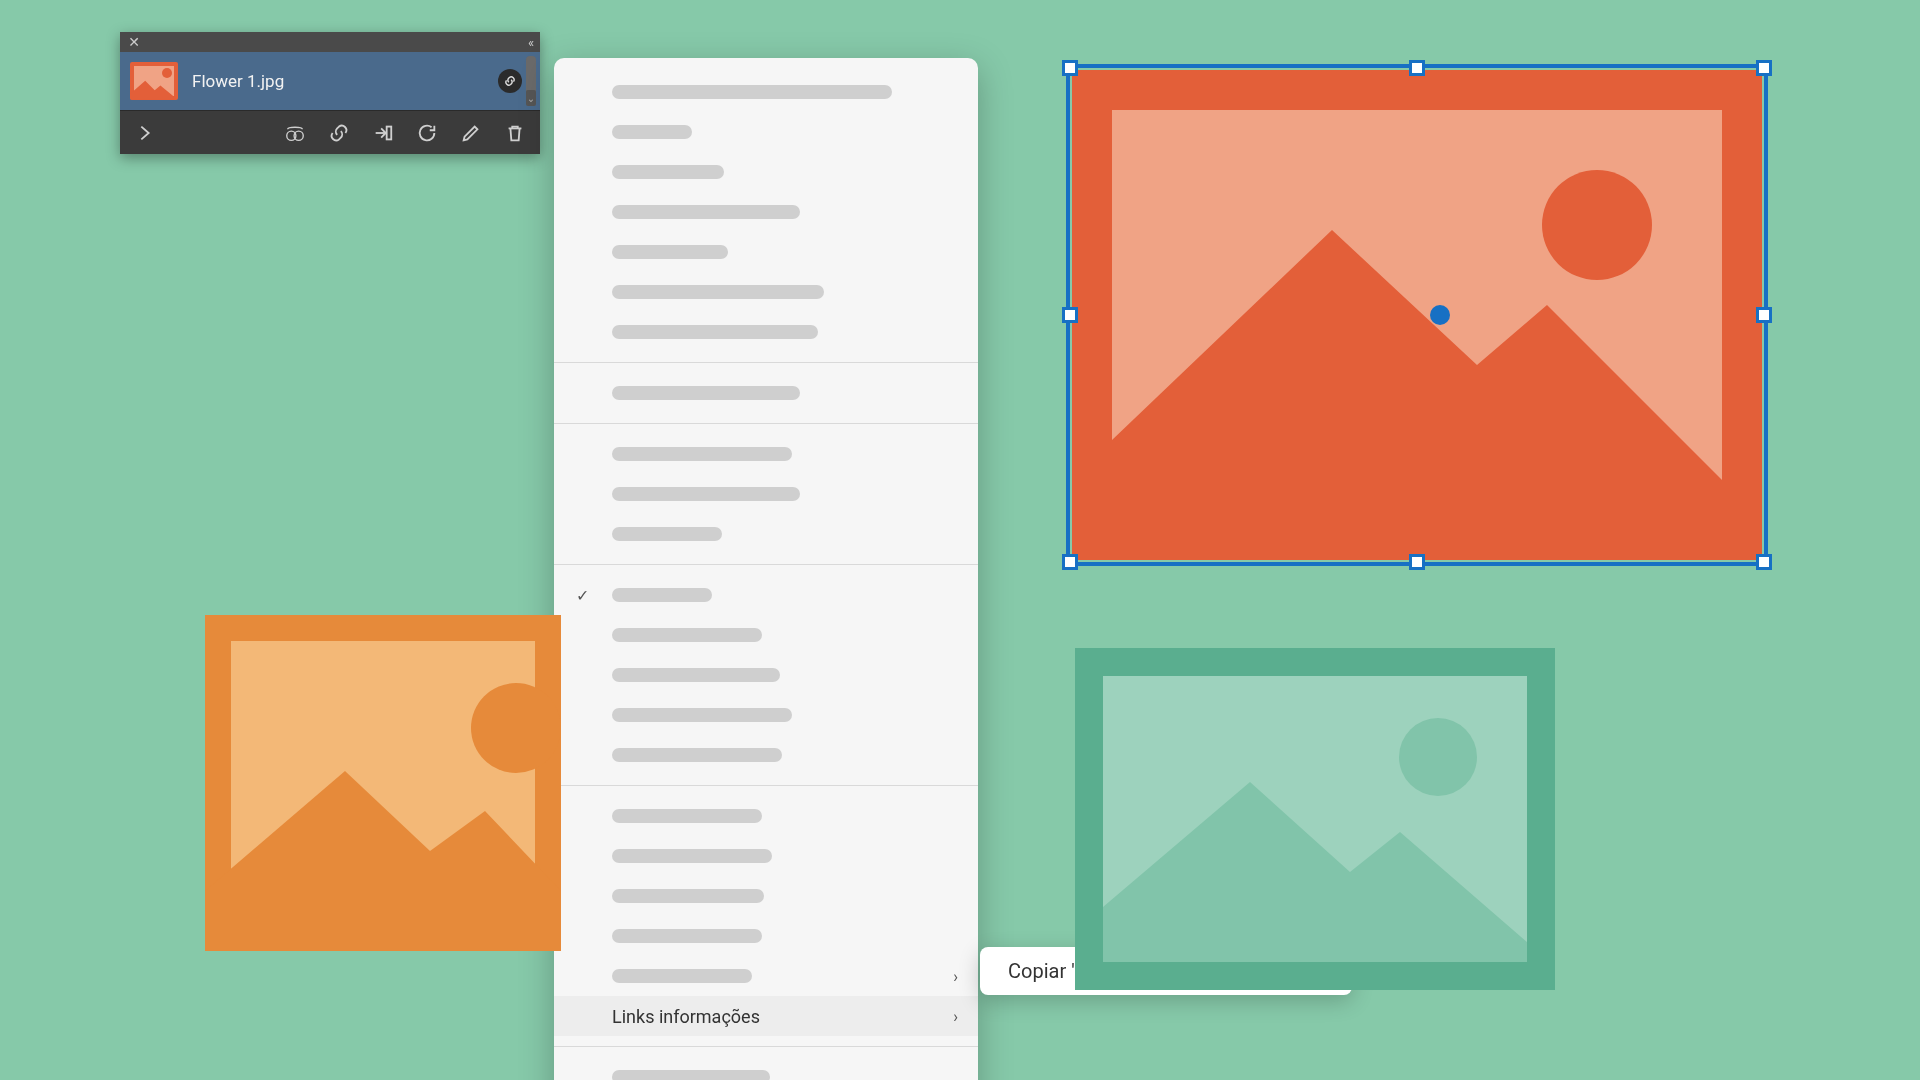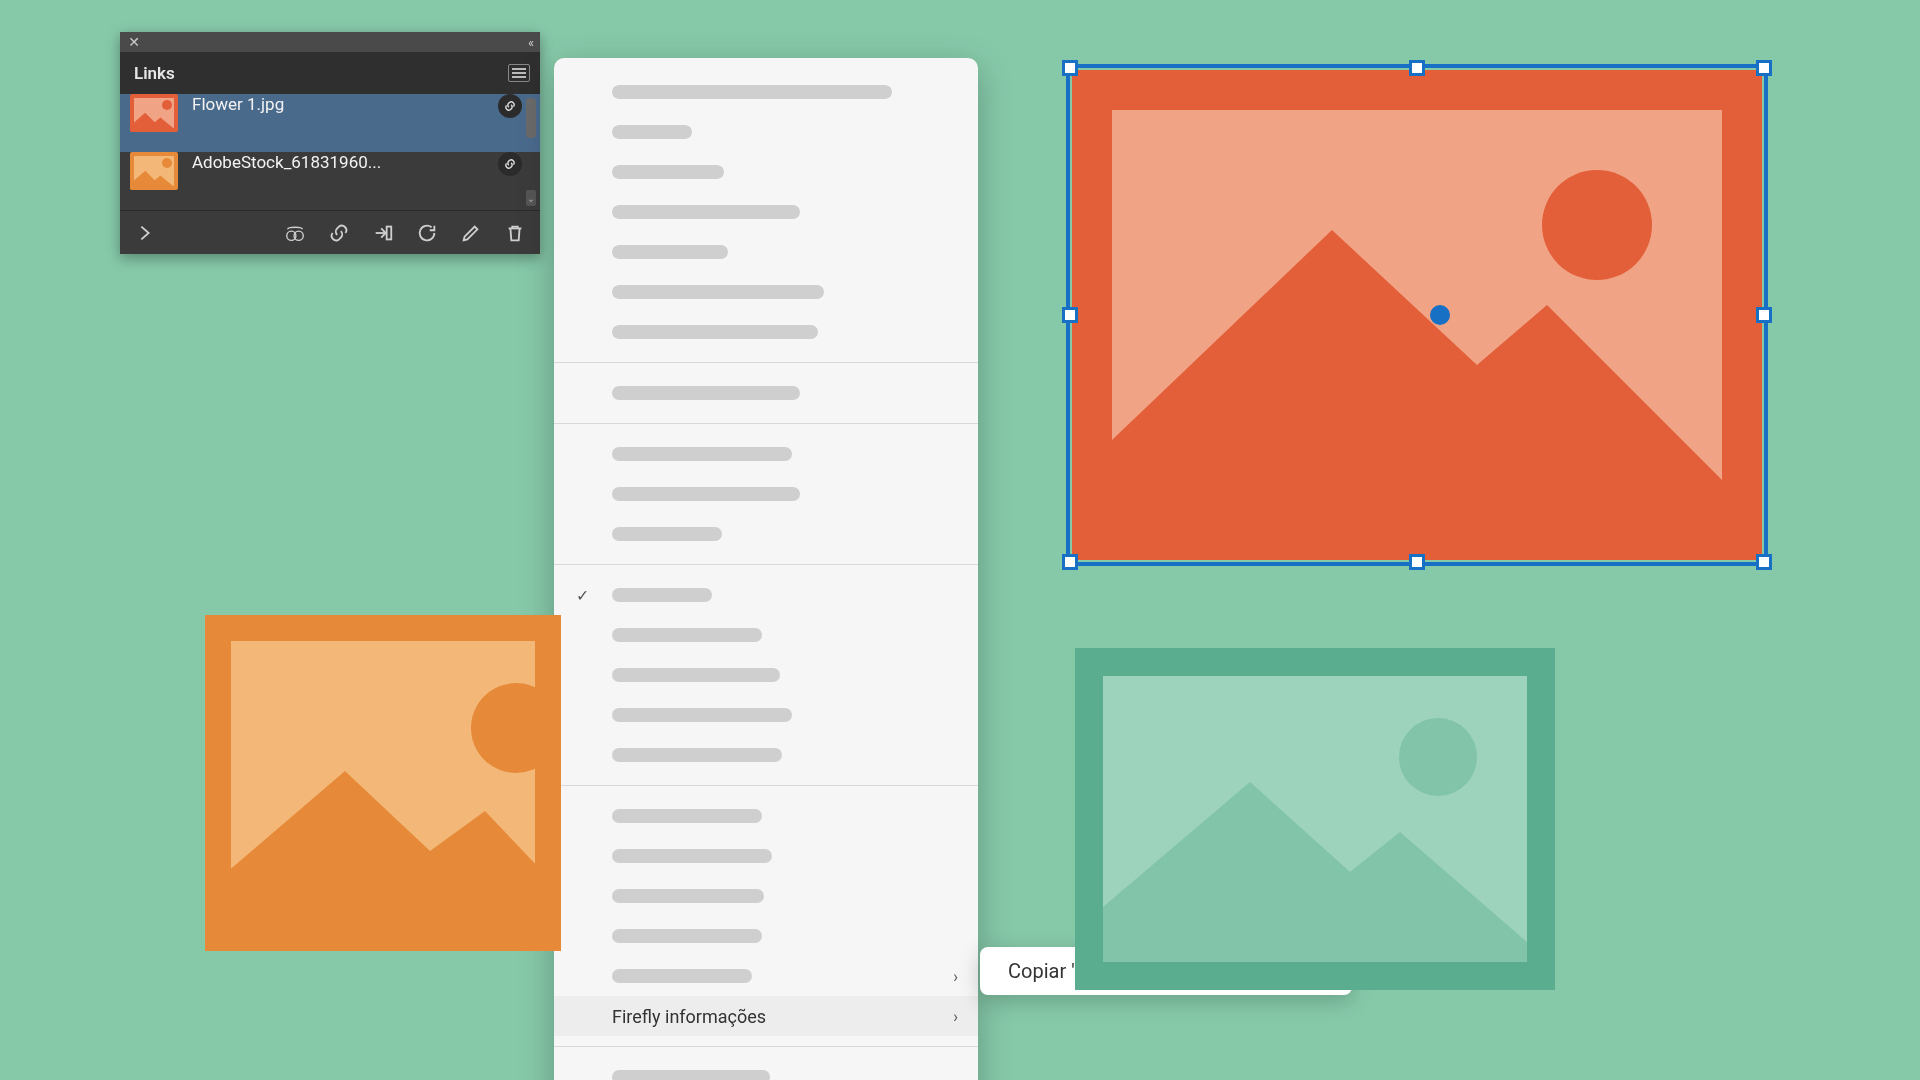"Links" div.links-header { html: <div> <span>Links</span> <div> <span></span> <span></span> <span></span> </div> </div> -> none }
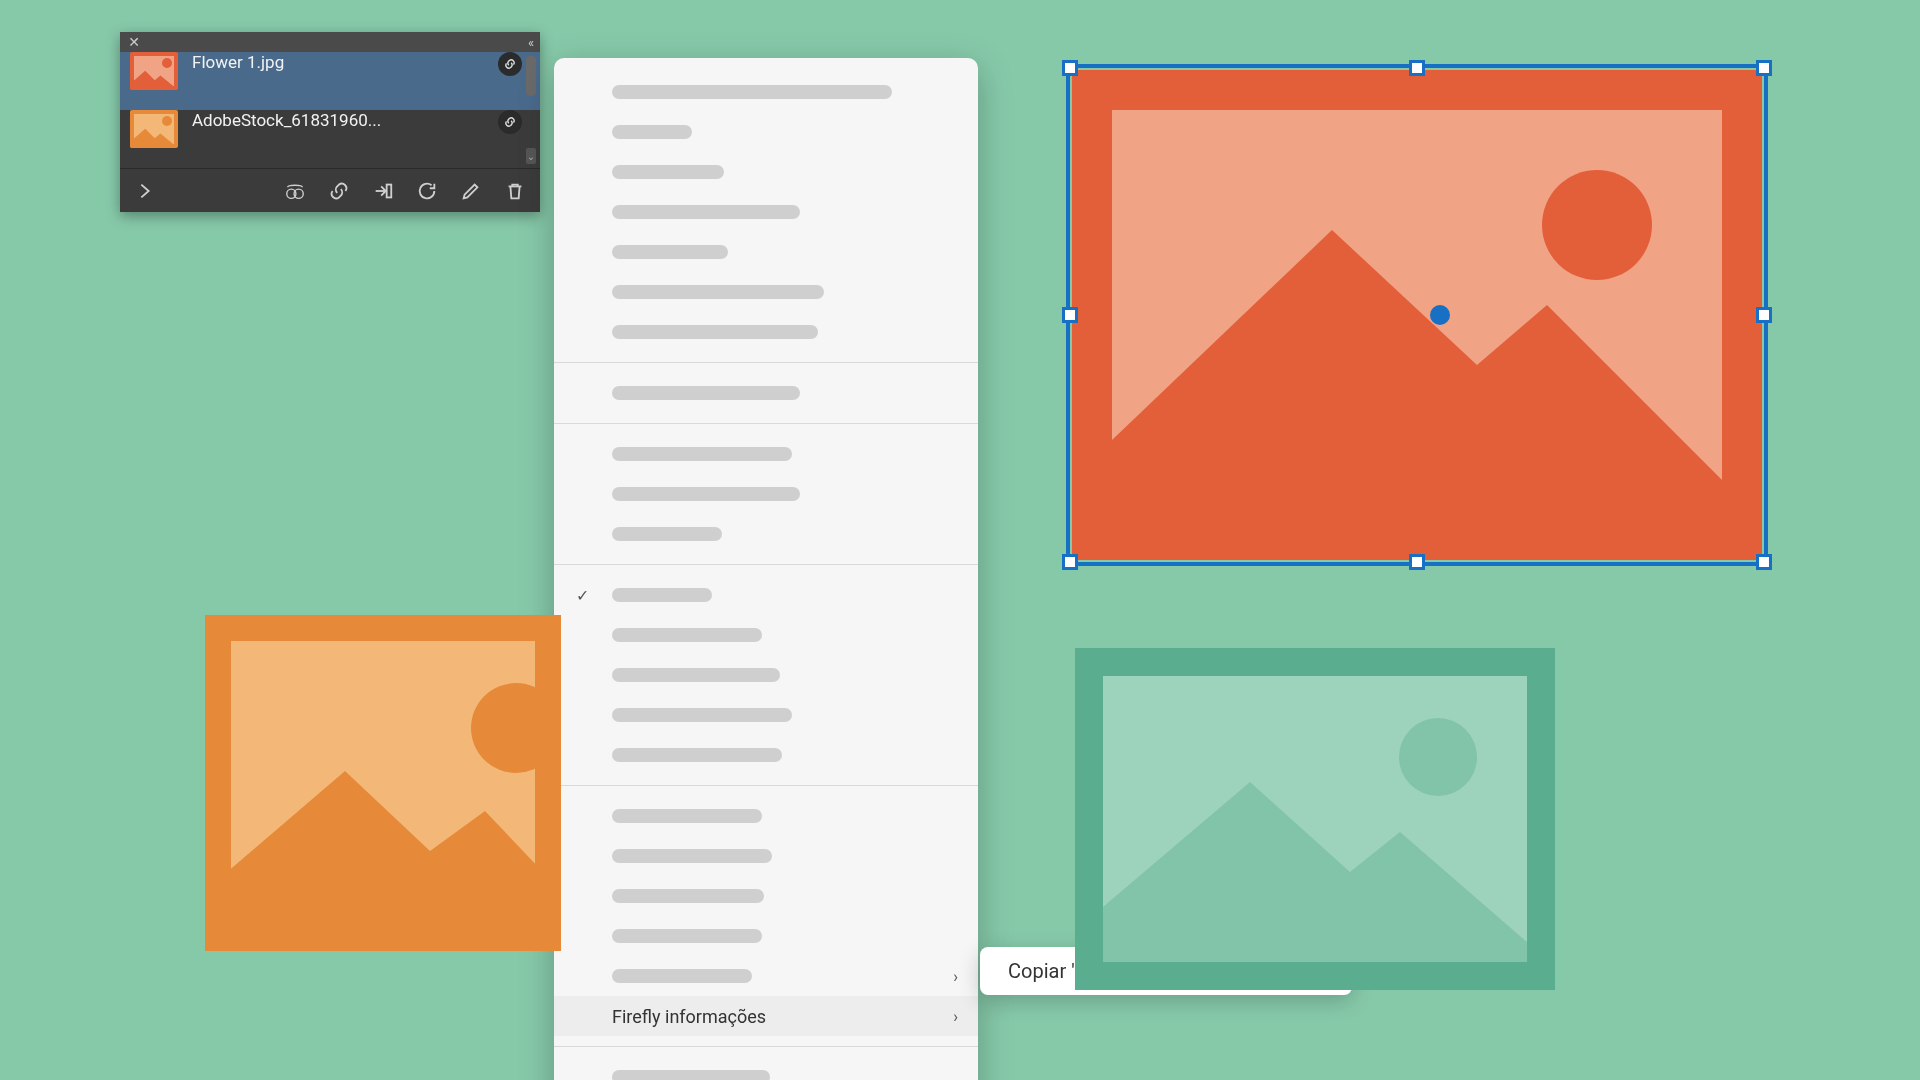"Flower 1.jpg" .links-row { align-items: none -> center }
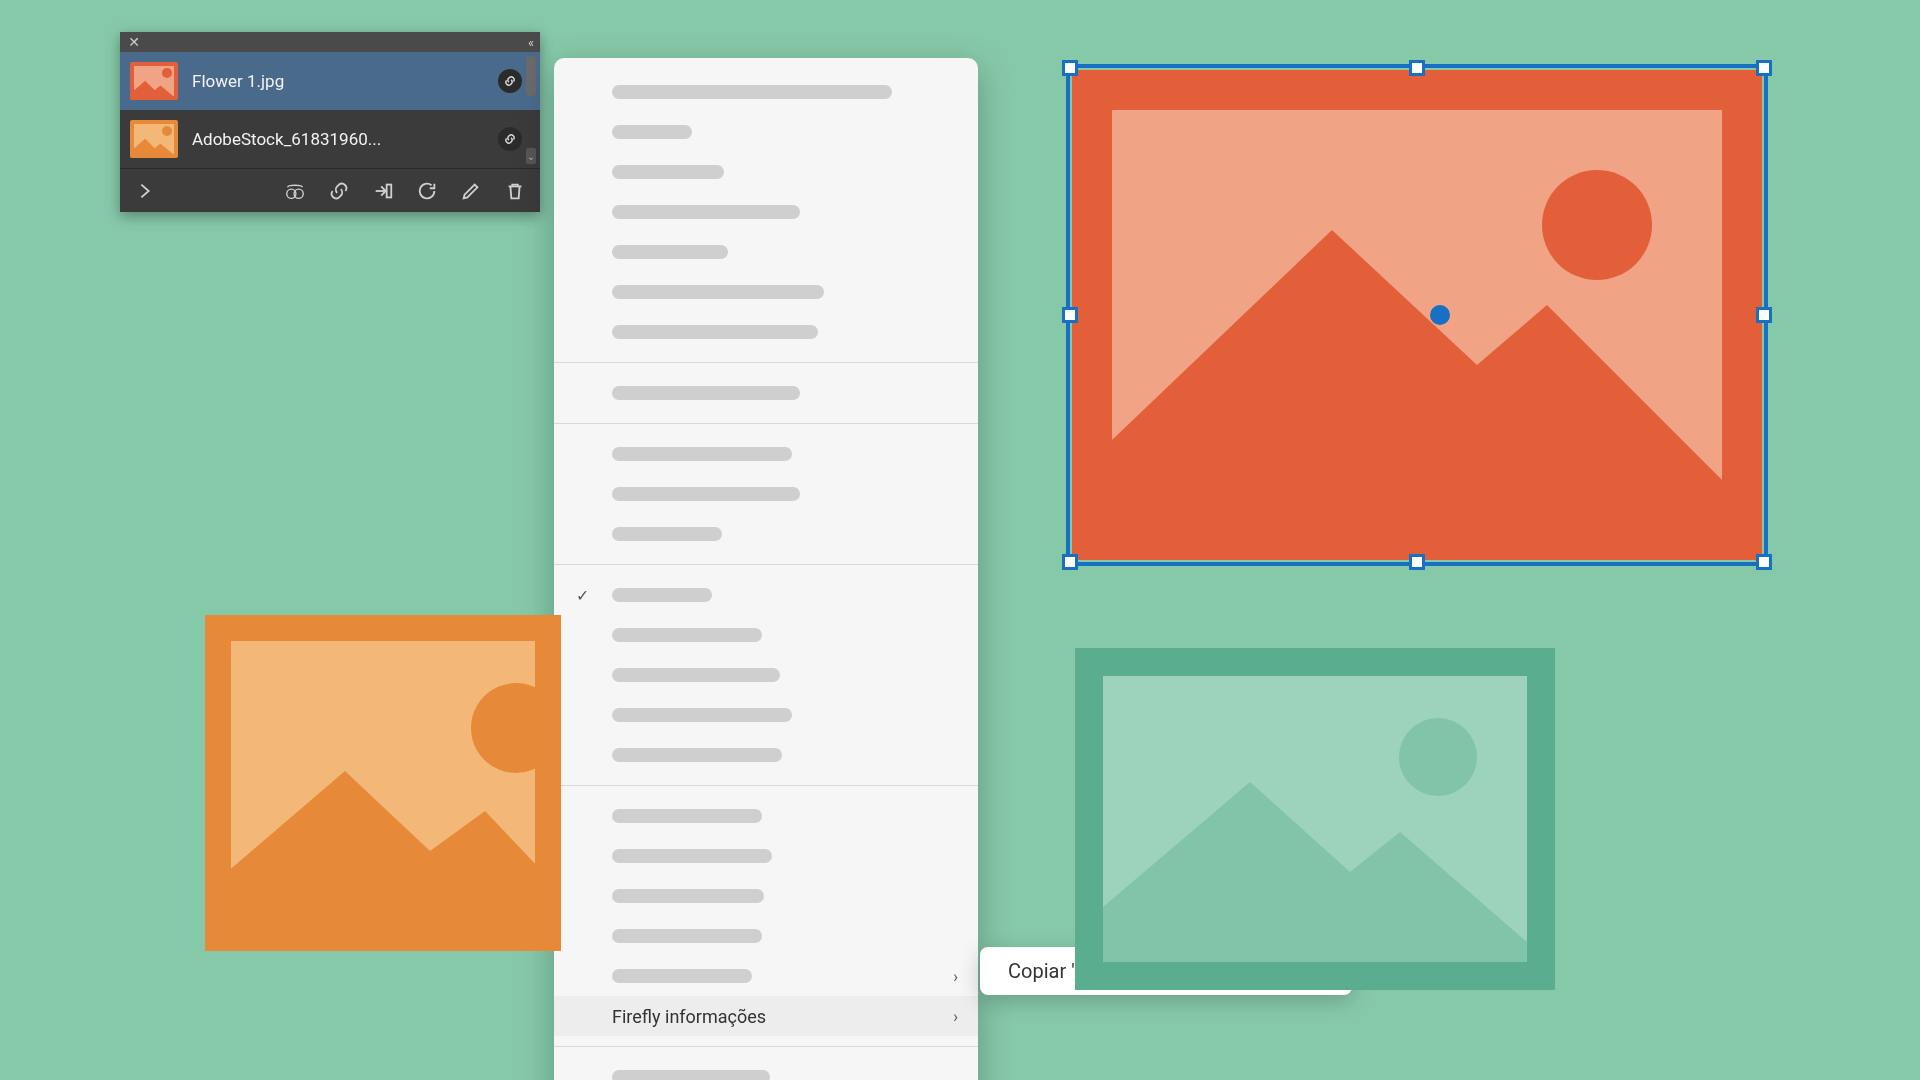"AdobeStock_61831960..." div.links-row { html: <div> <div> <div></div> <div></div> <div></div> <svg> <path></path> </svg> </div> <div>AdobeStock_61831960...</div> <div> <svg> <path></path> <path></path> </svg> </div> </div> -> none }
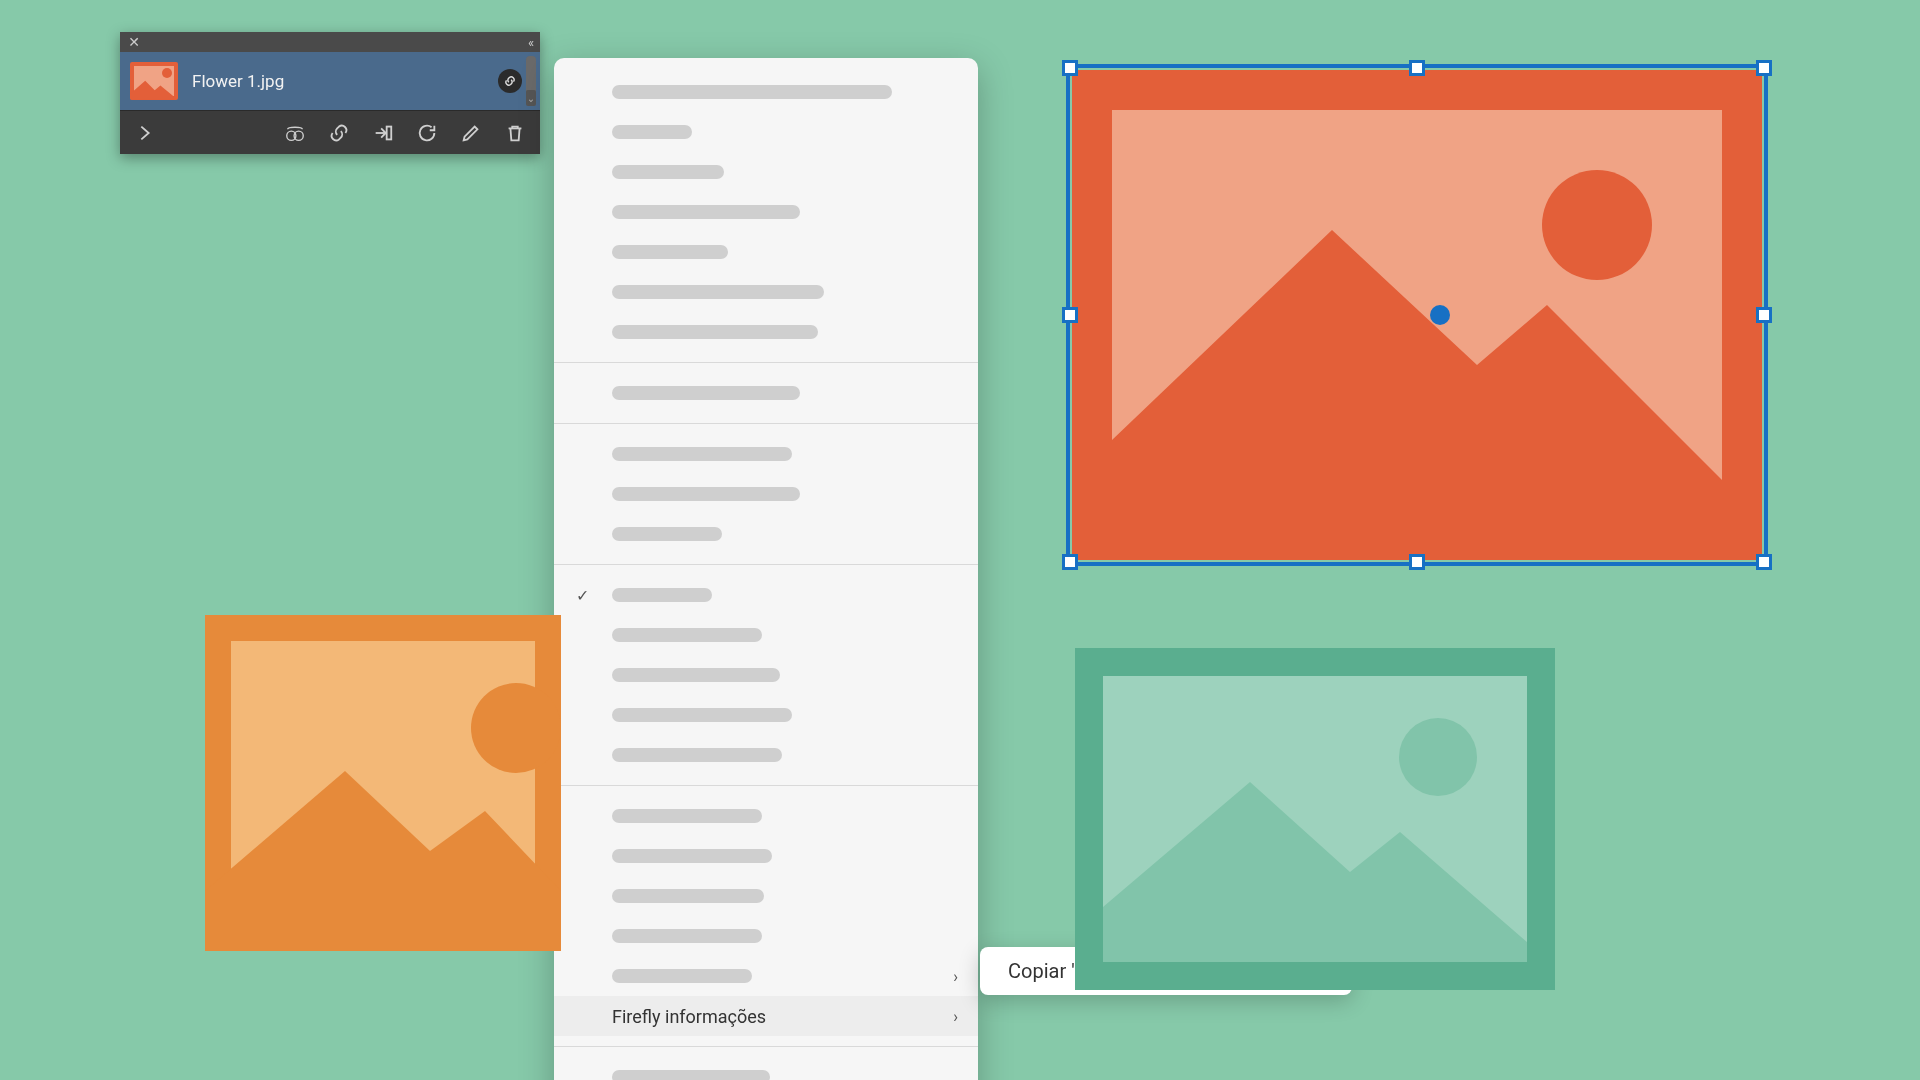"Firefly informações" span.label { text: Firefly -> Links }
